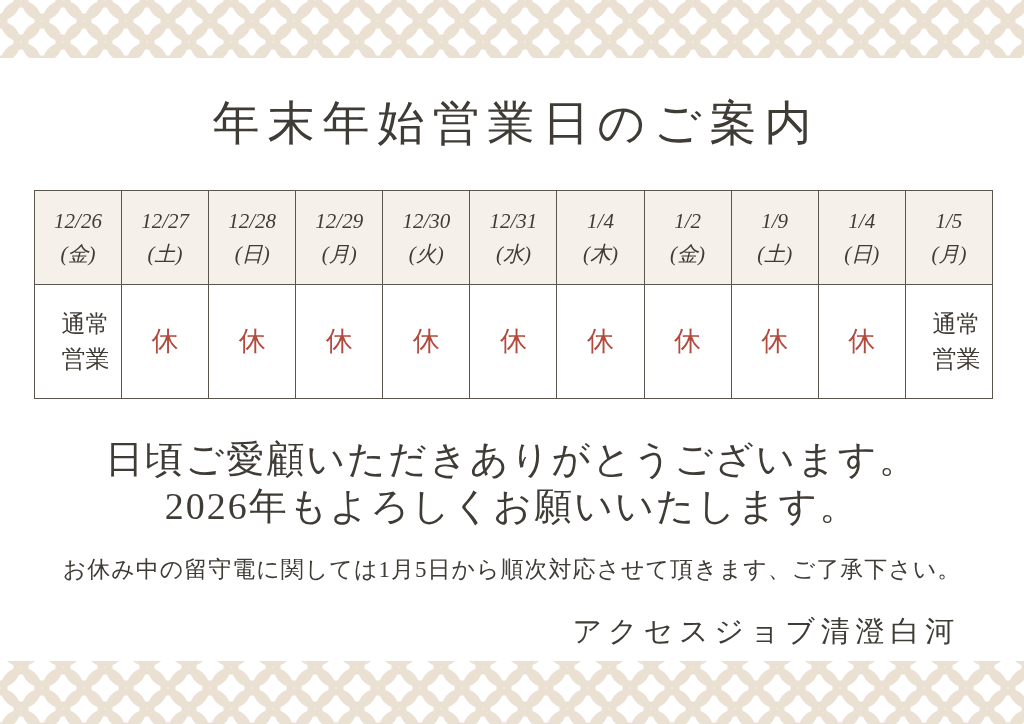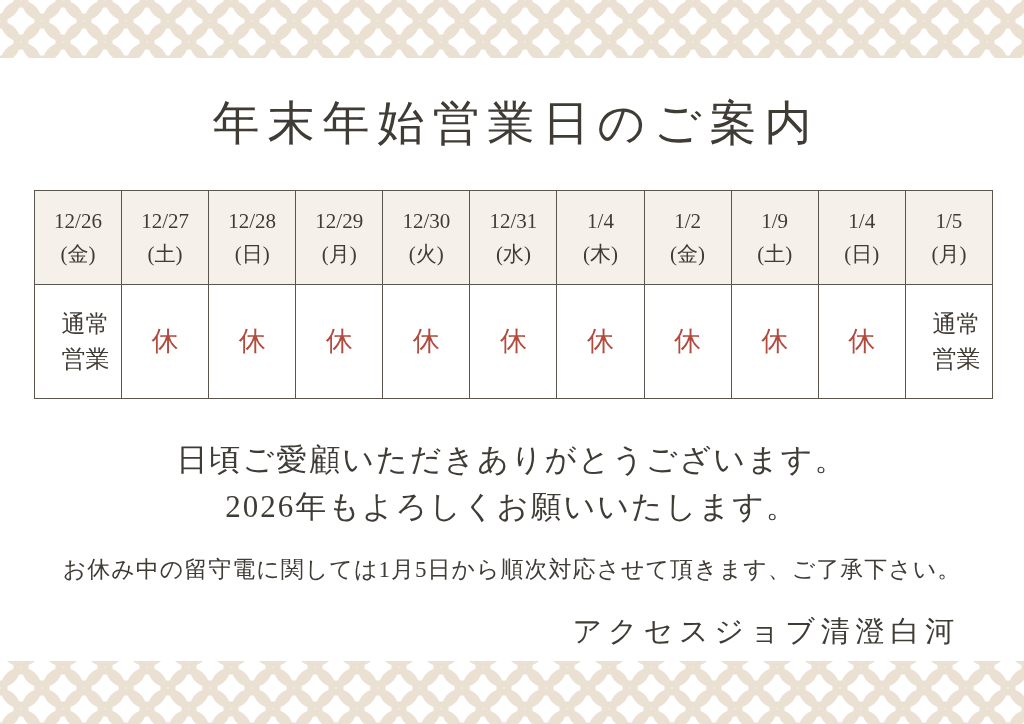"12/26" table.schedule th { font-style: none -> italic }
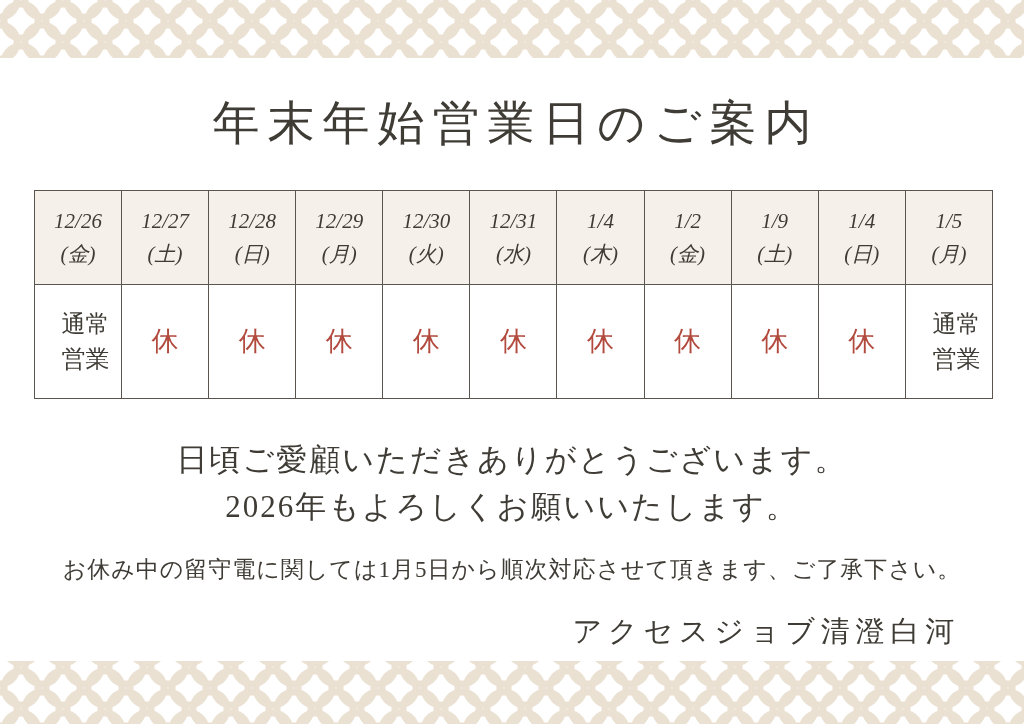"日頃ご愛顧いただきありがとうございます。" .greeting { font-size: 31px -> 38px }
